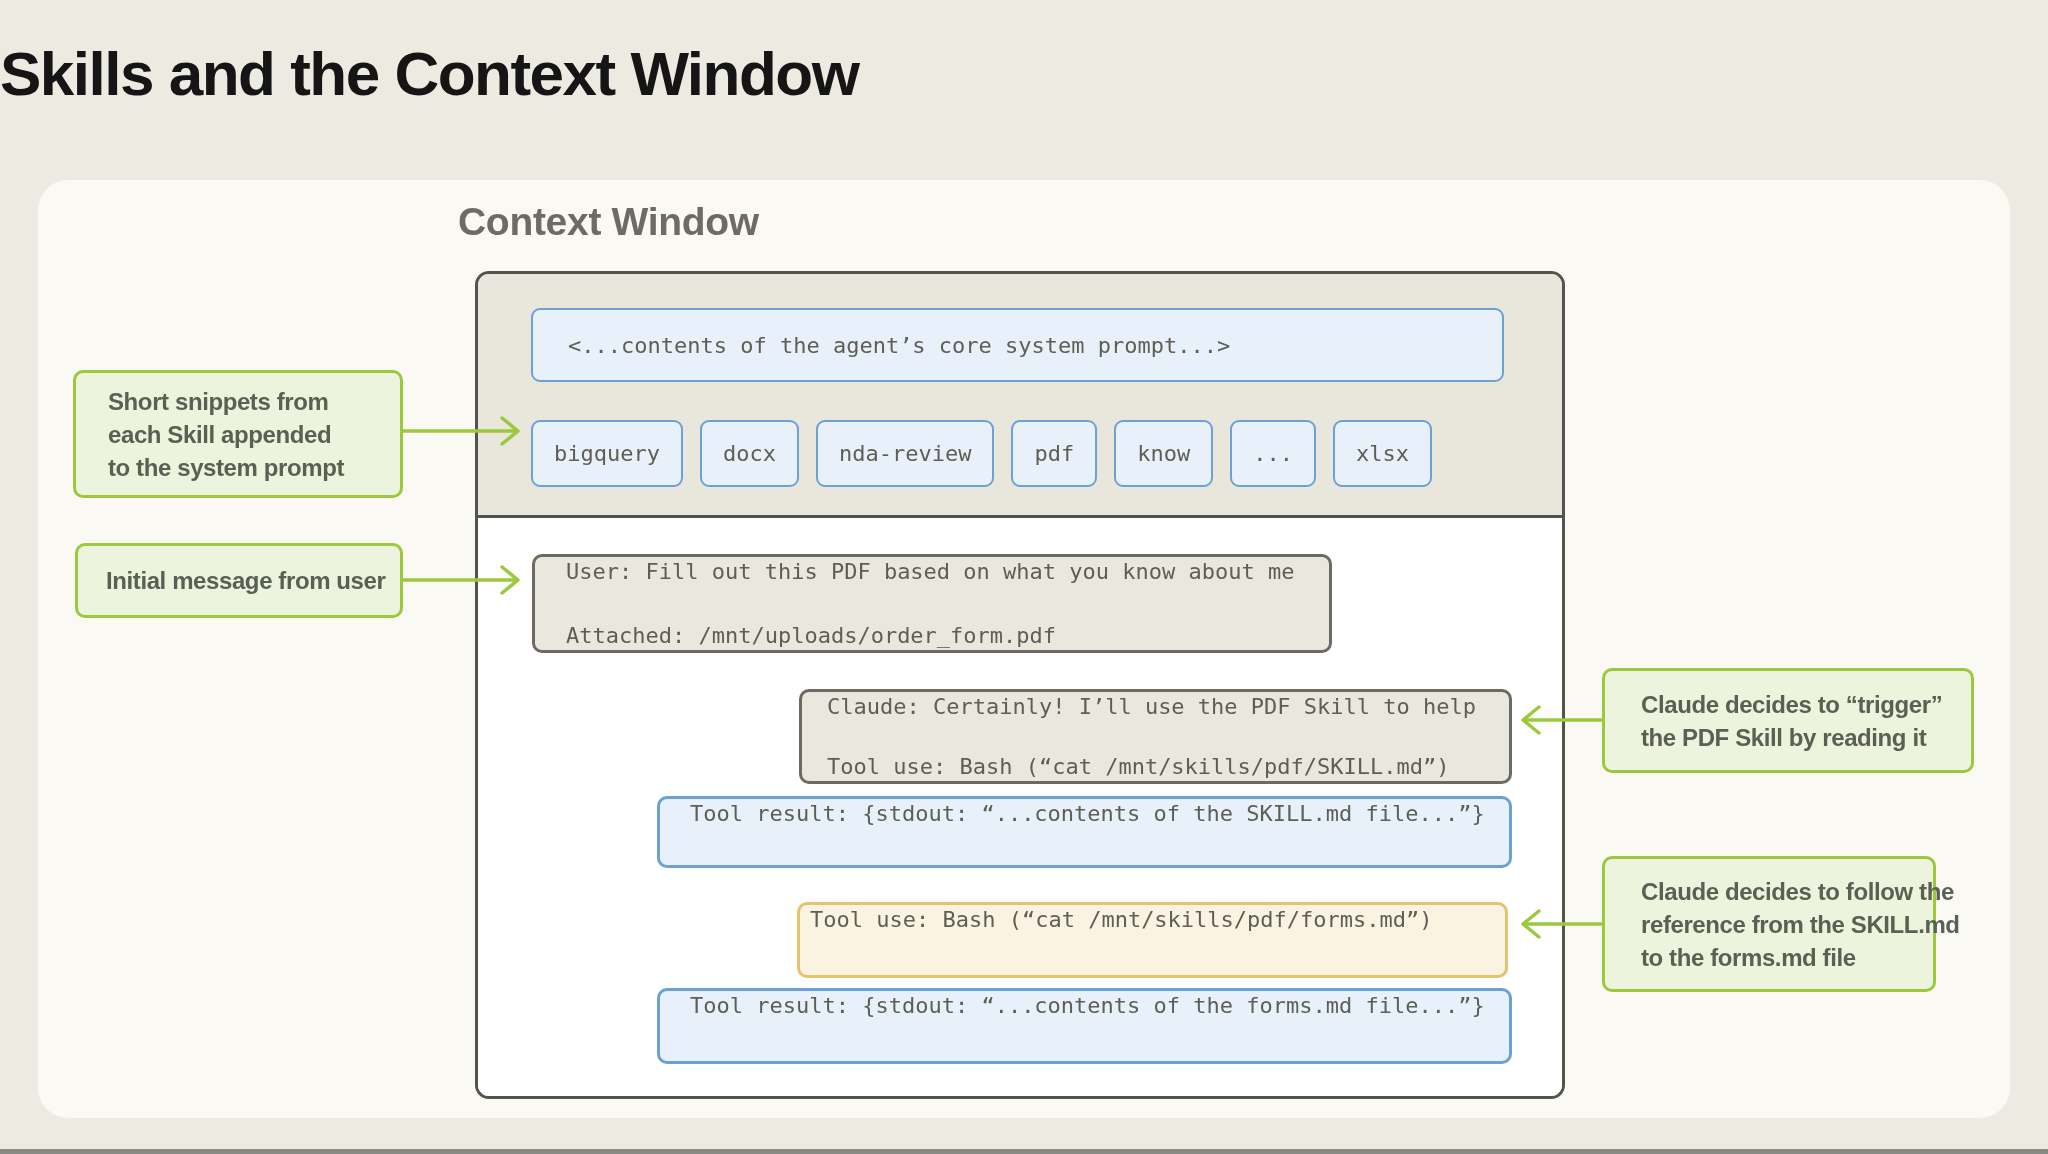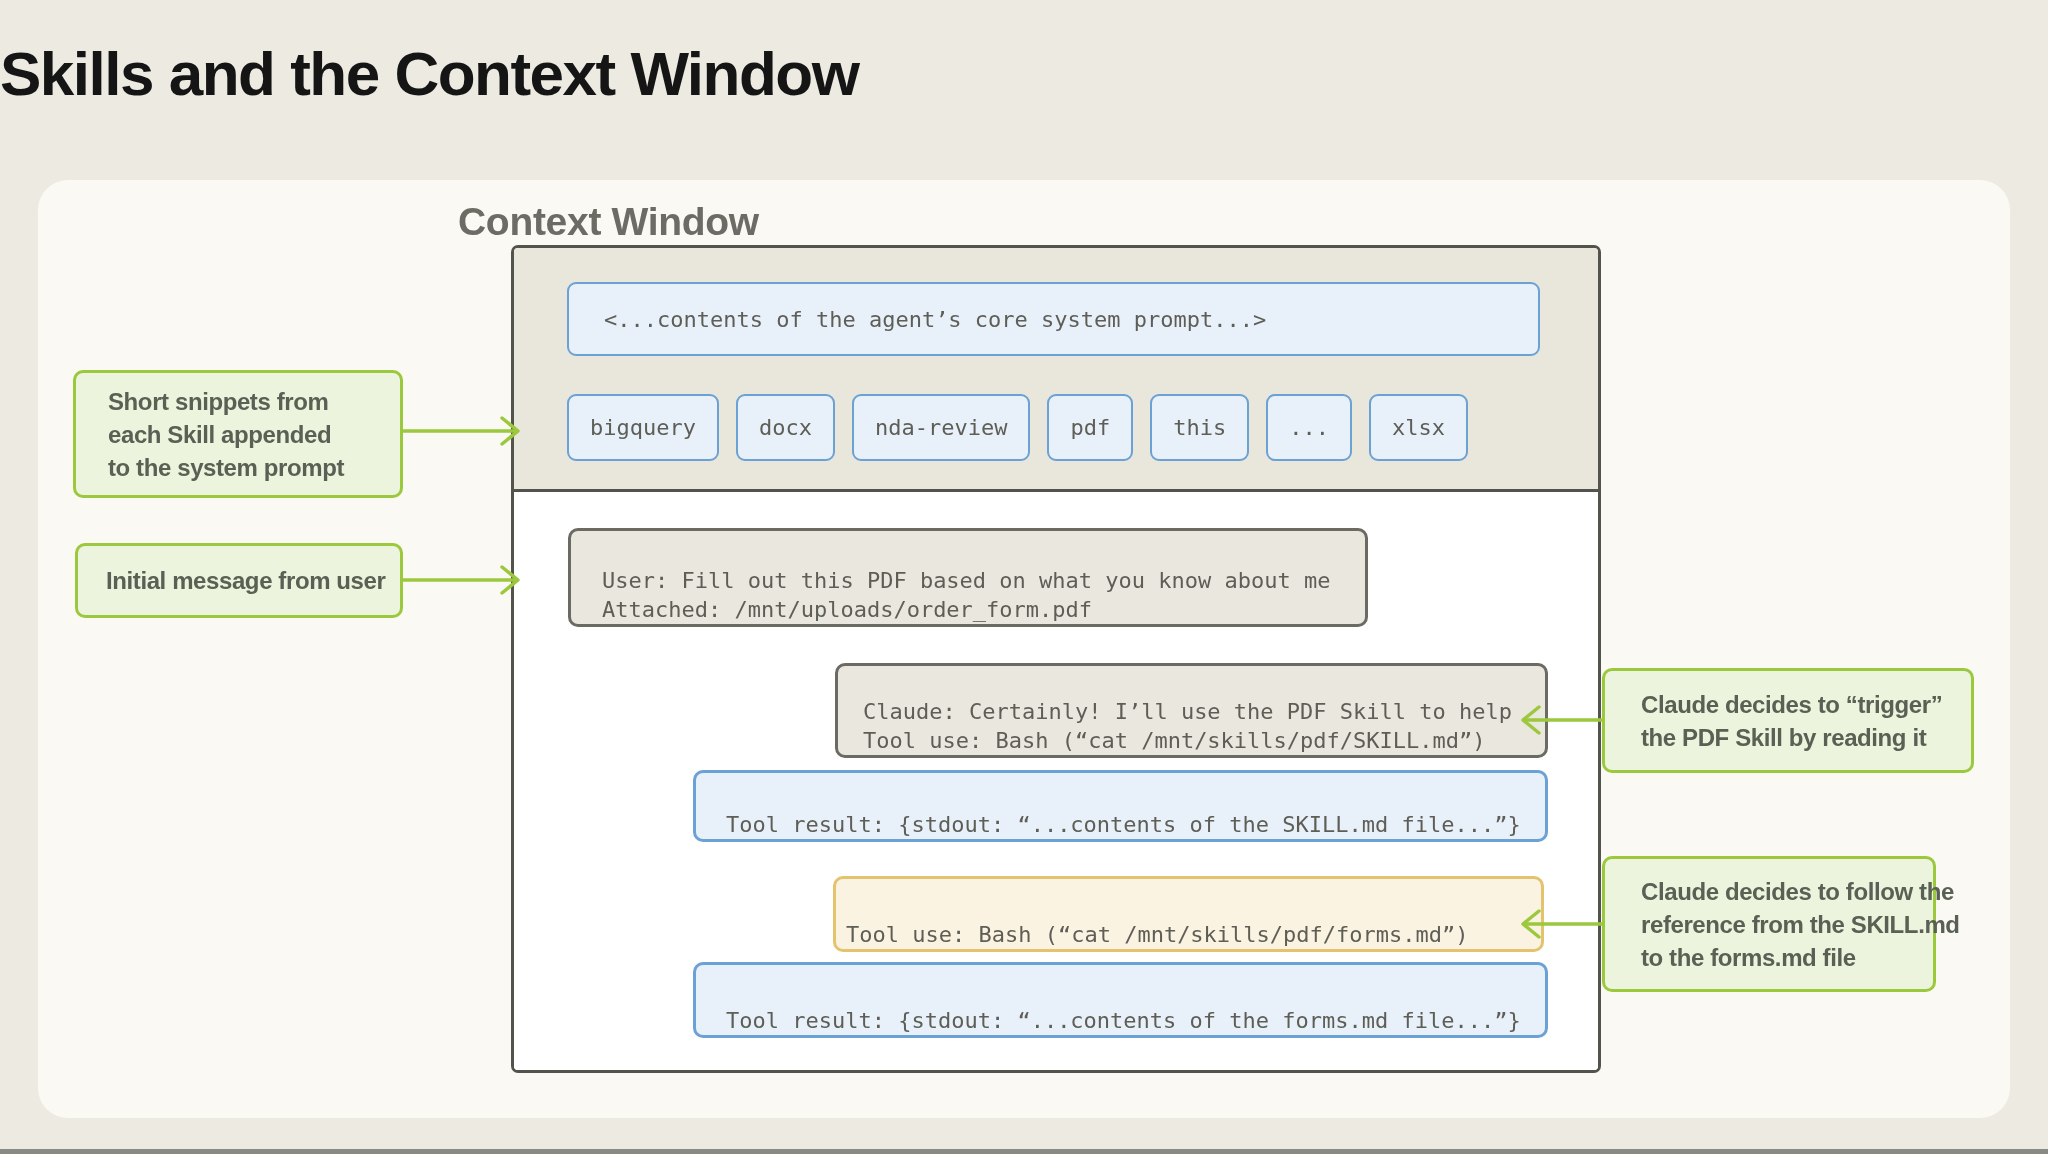"<...contents of the agent’s core" .main-box { border-radius: 7px -> 14px; margin-left: 36px -> none; top: 245px -> 271px }
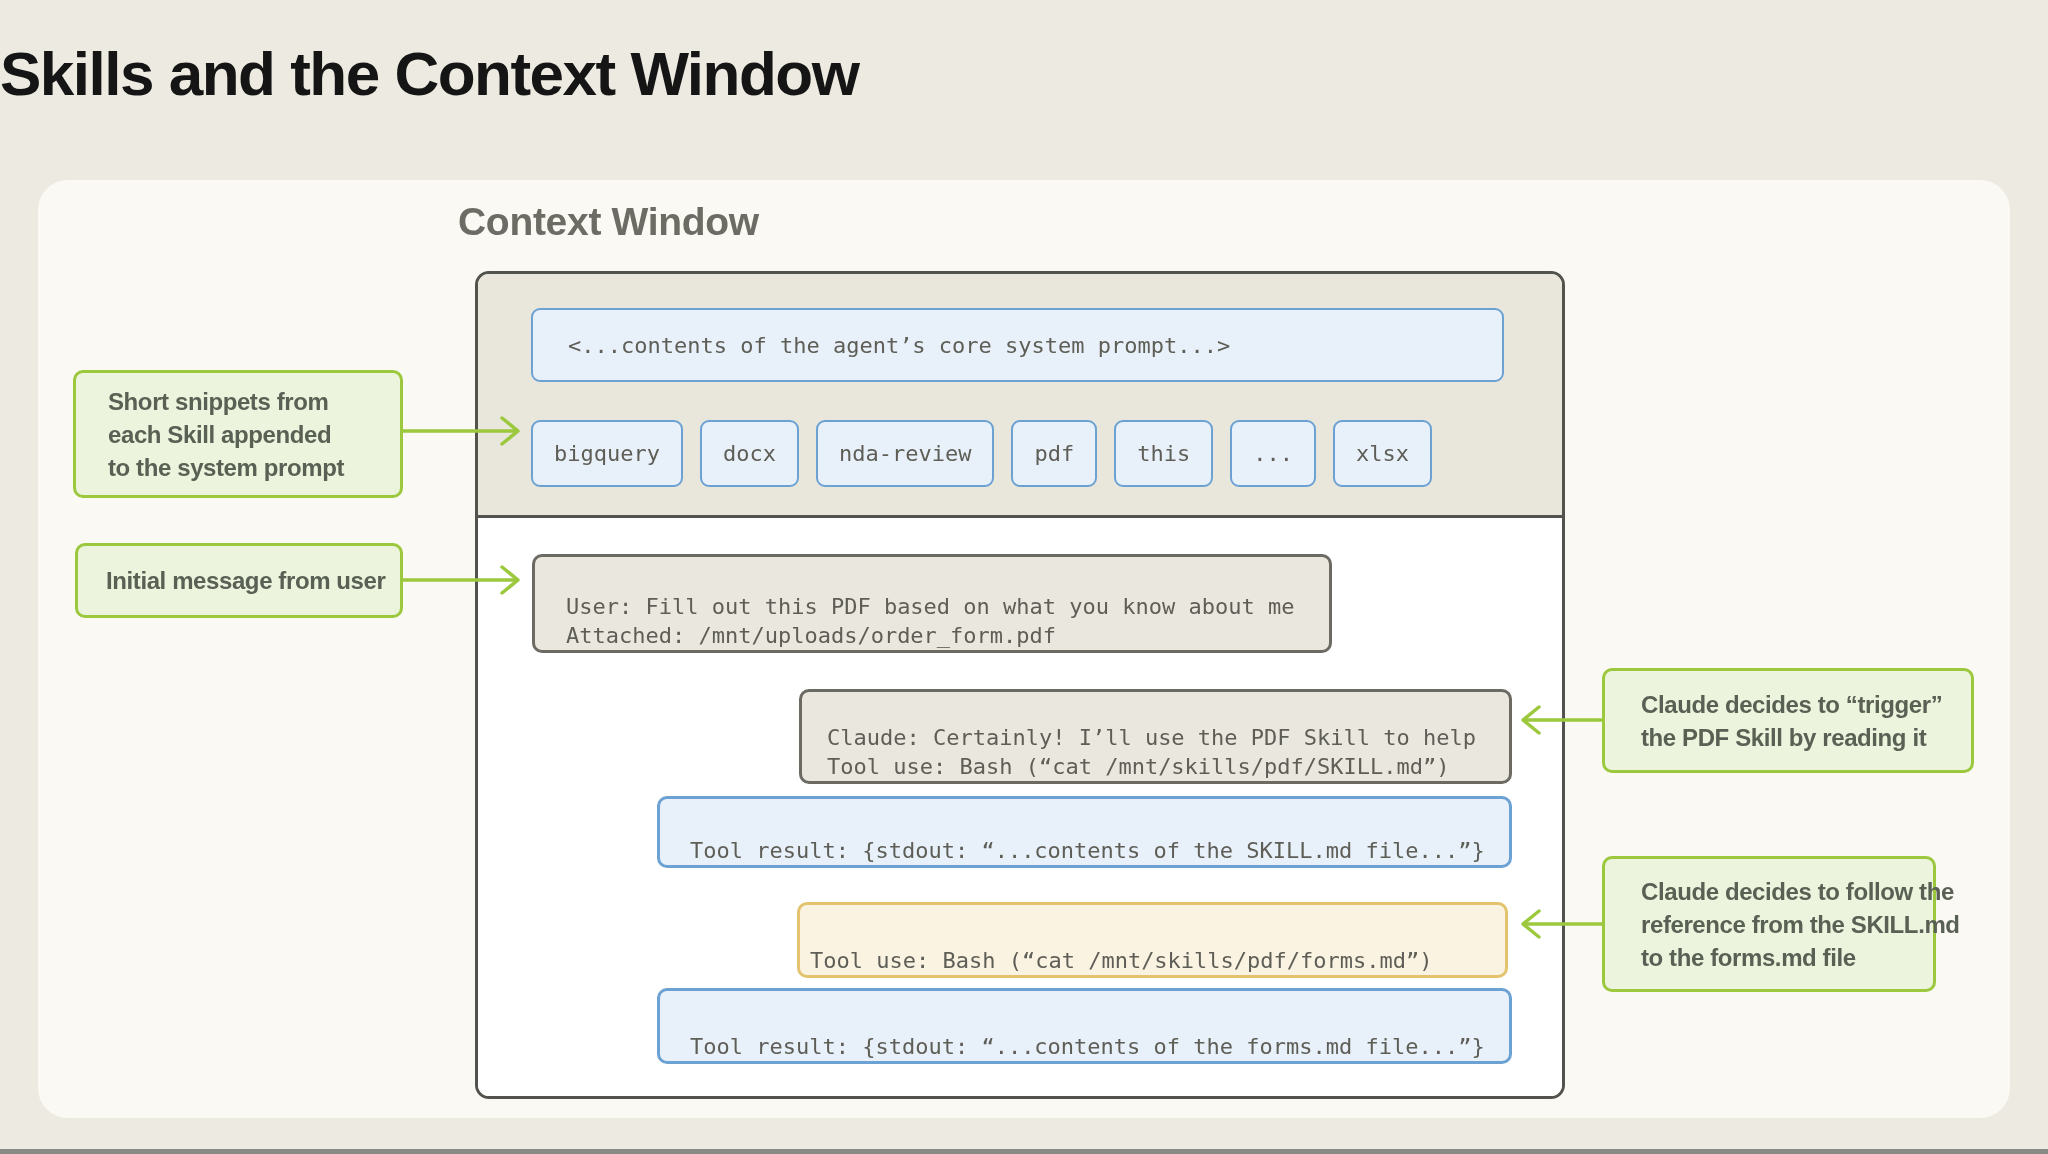"this" div.chip { text: this -> know }
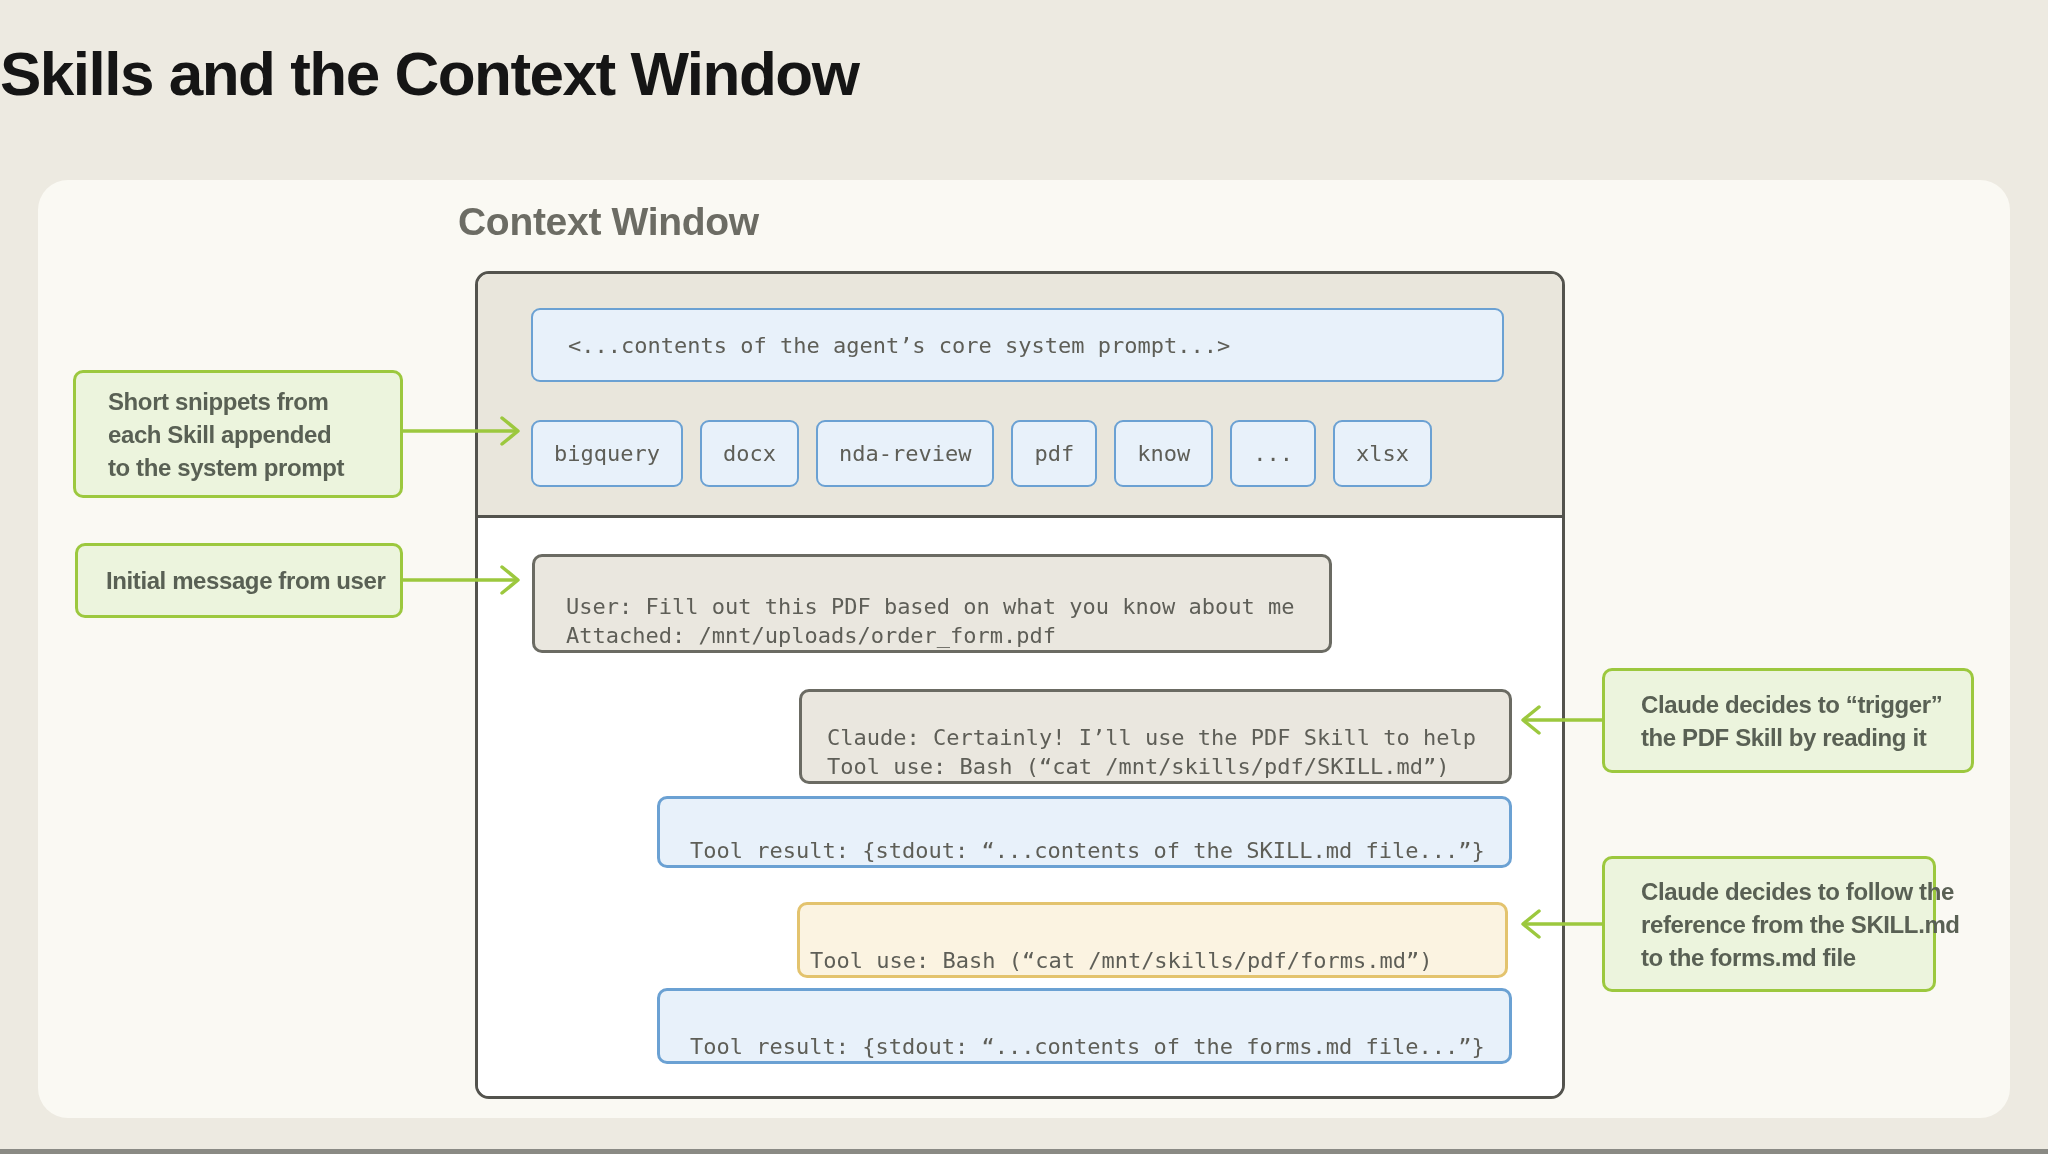"User: Fill out this PDF" .msg { justify-content: flex-end -> space-between }
